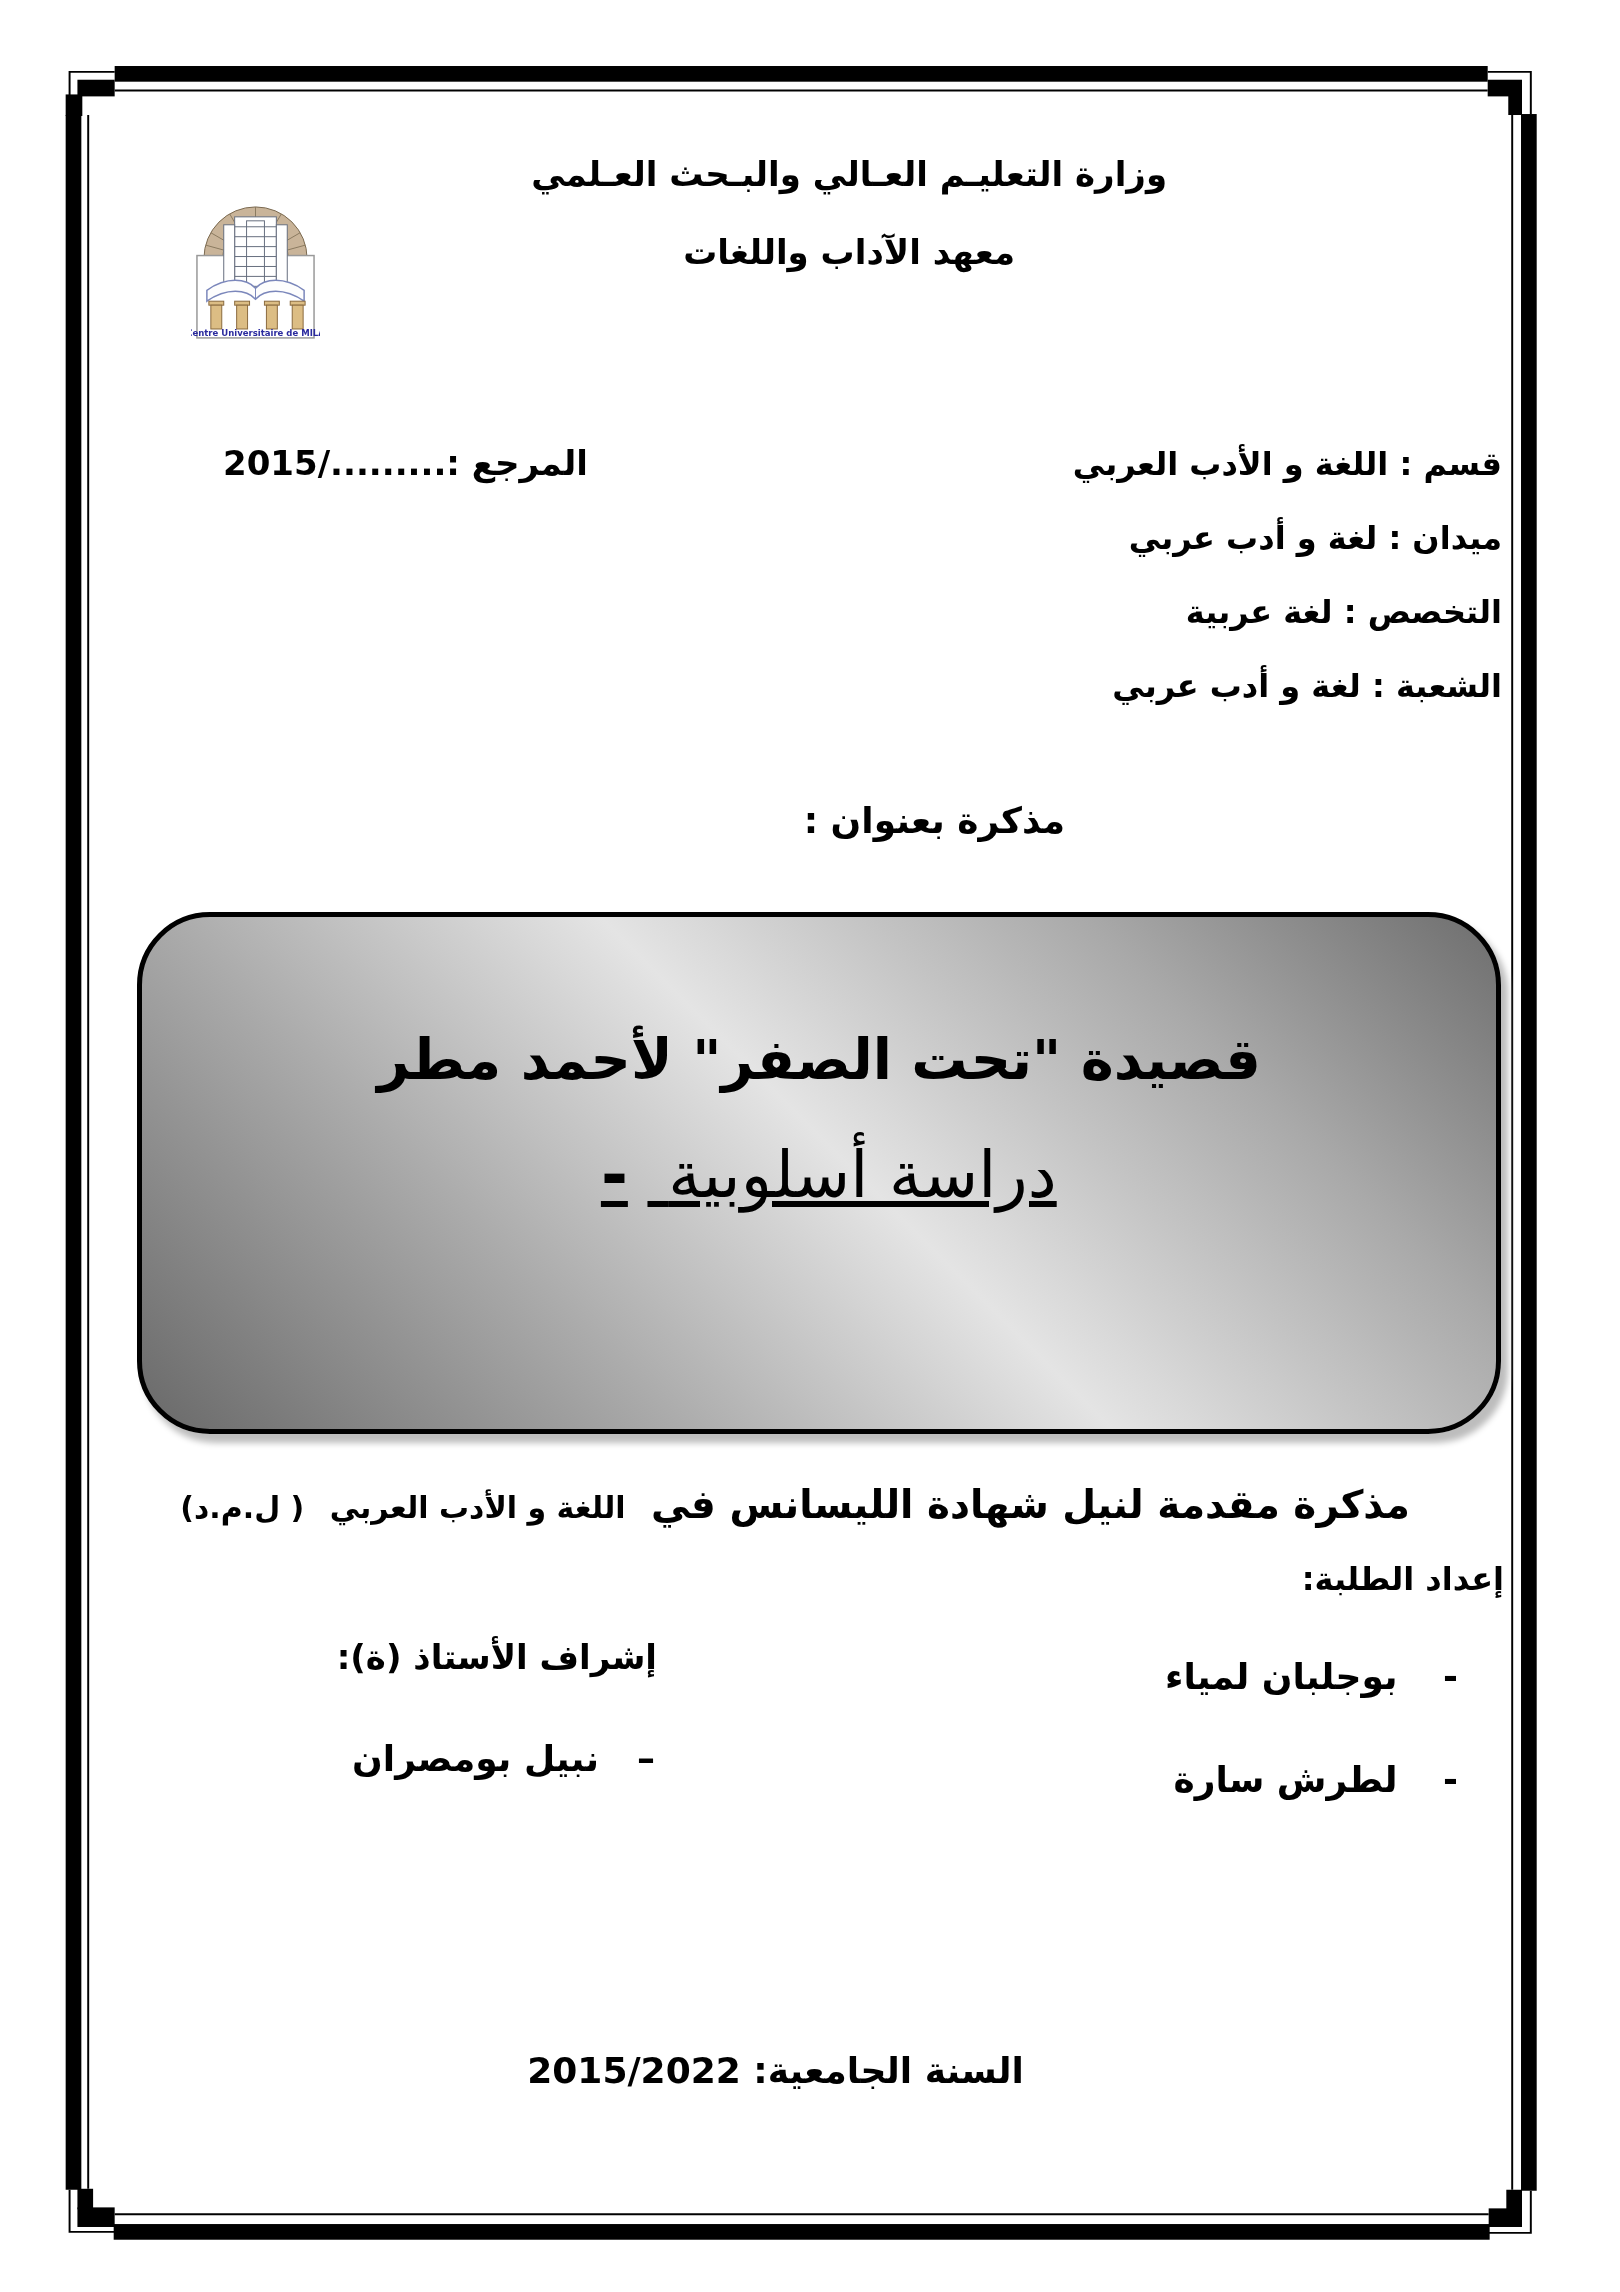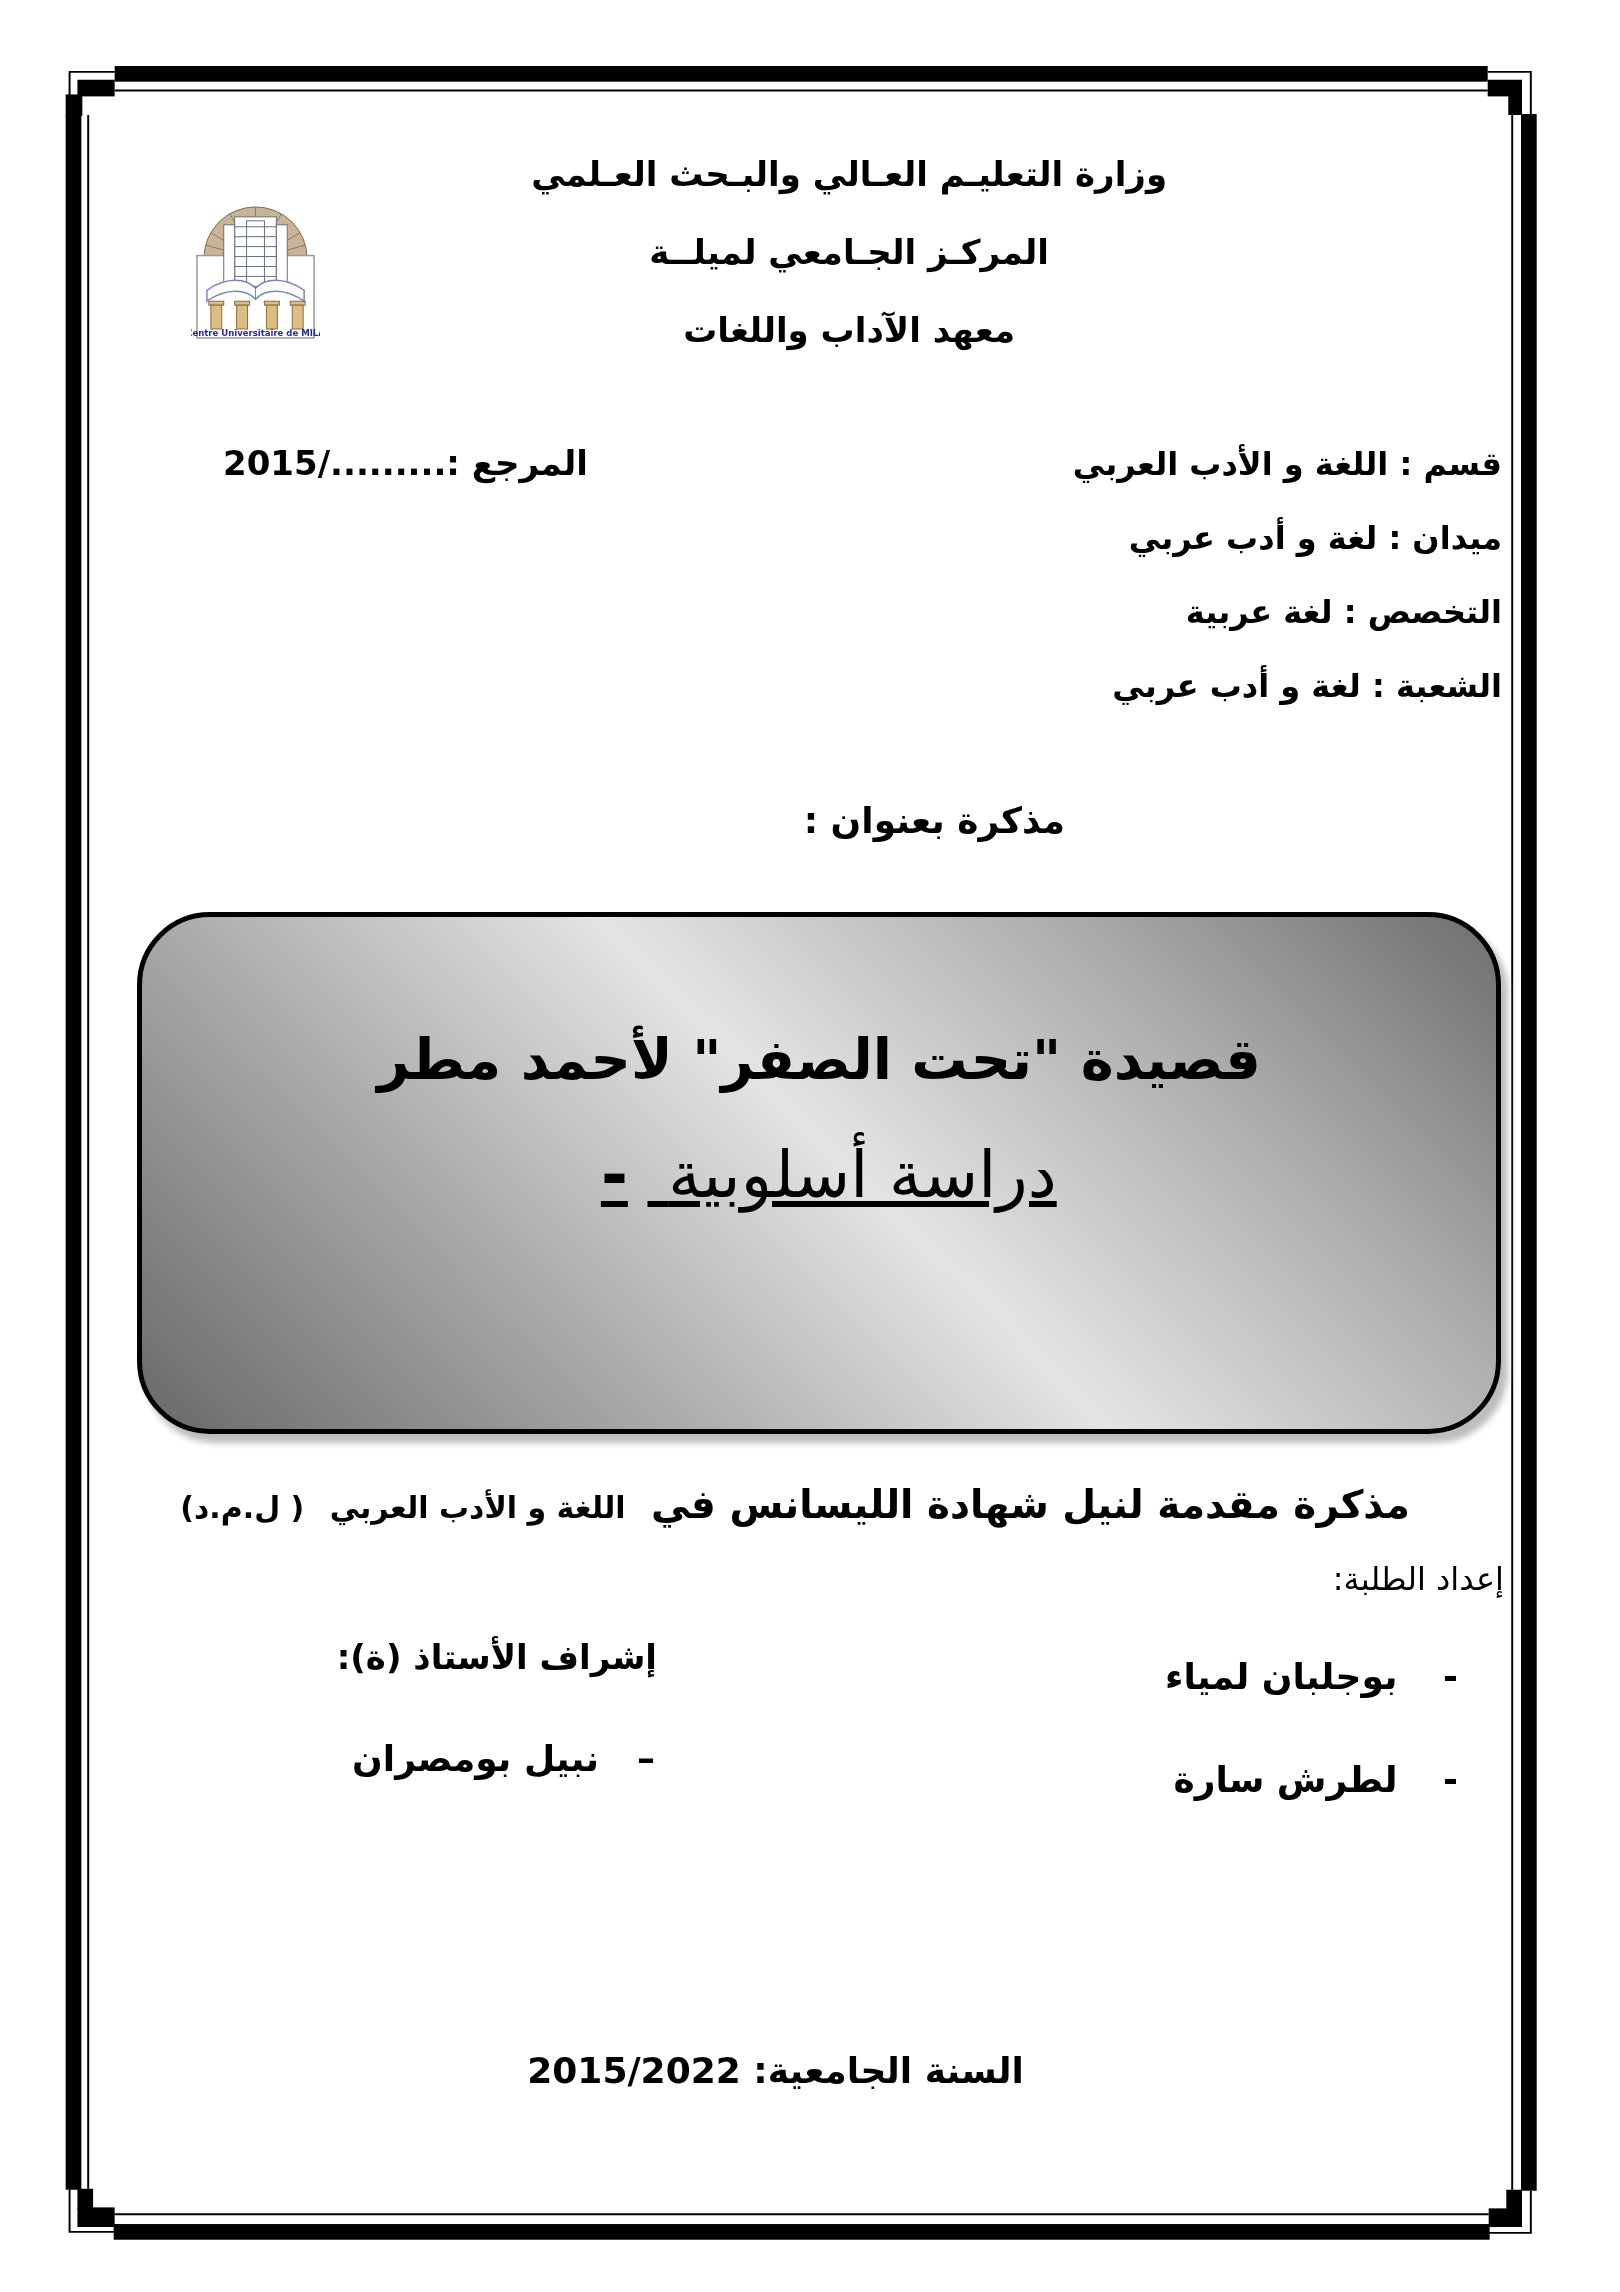"المركـز الجـامعي لميلــة" div { html: <div>المركـز الجـامعي لميلــة</div> -> none }
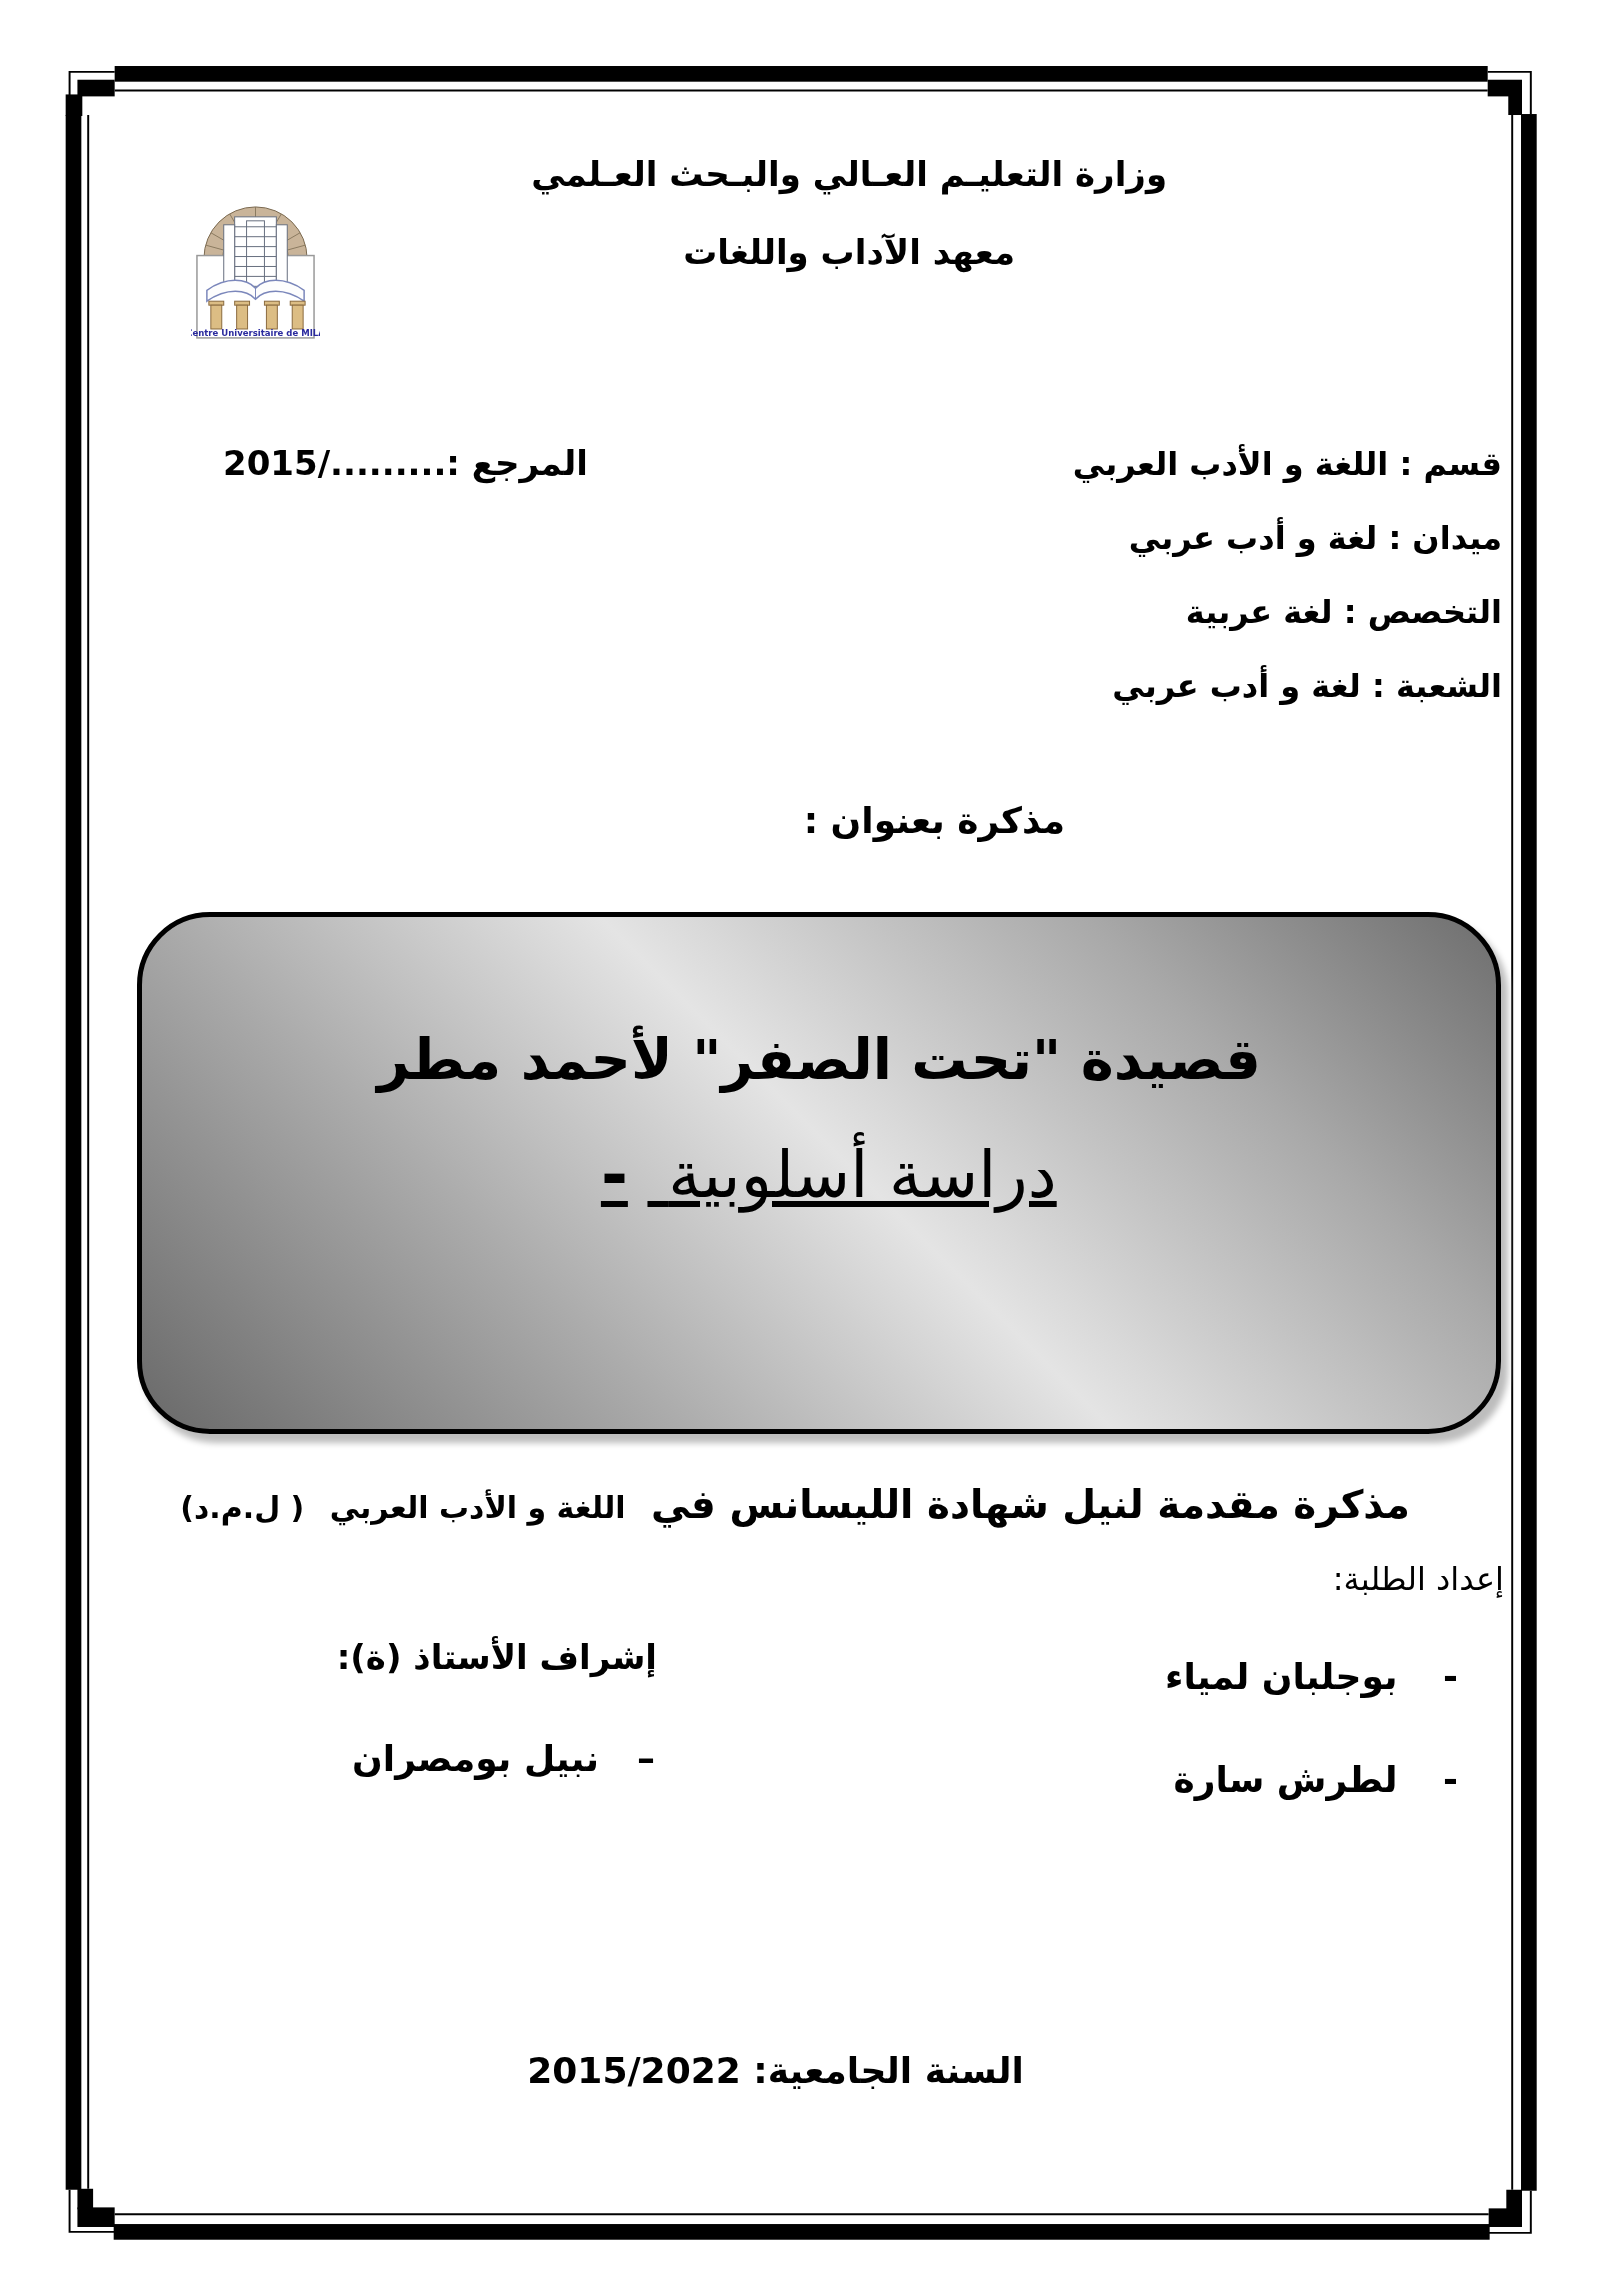"إعداد الطلبة:" .students-heading { font-weight: normal -> bold }
